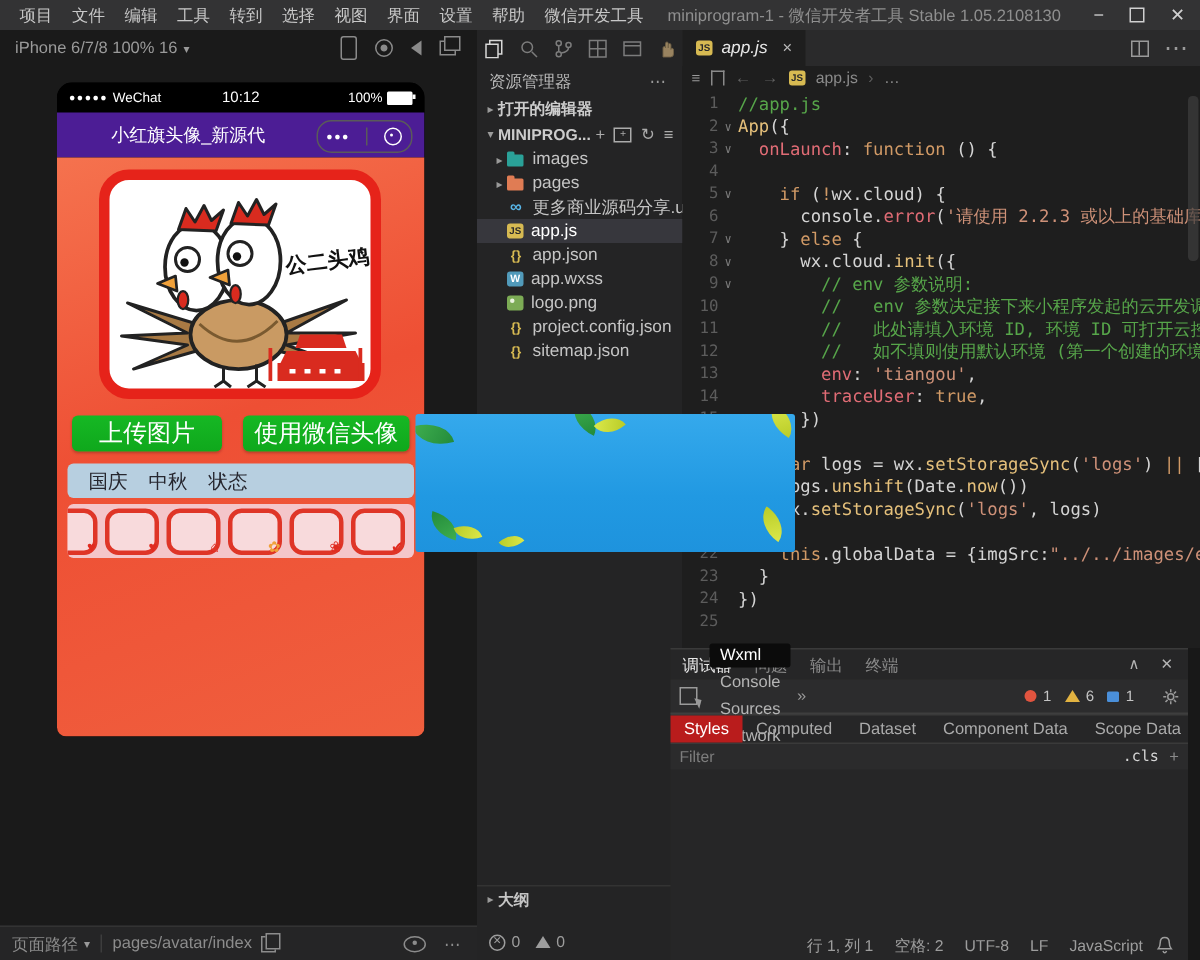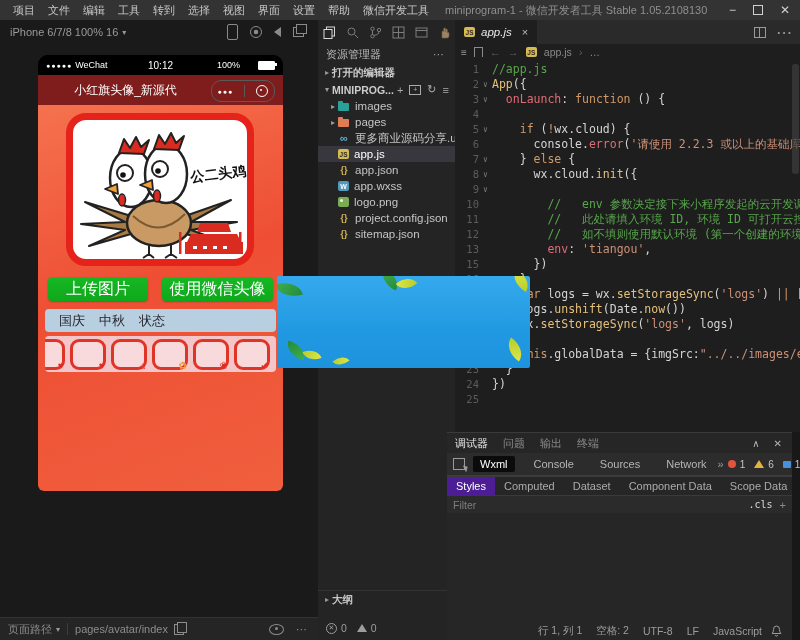"100%" .p-batt-wrap { gap: 18px -> 3px }
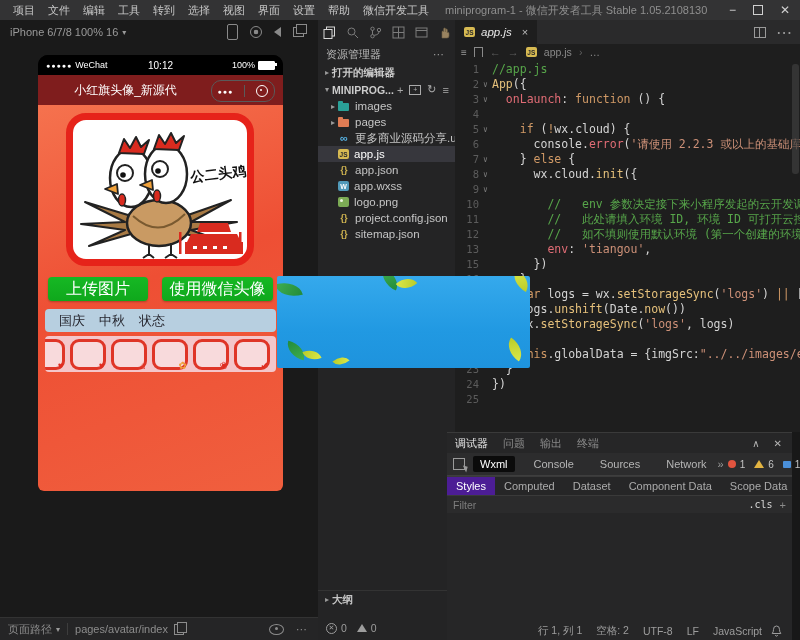"小红旗头像_新源代" .p-nav { background: #7f1d1d -> #4c1d95 }
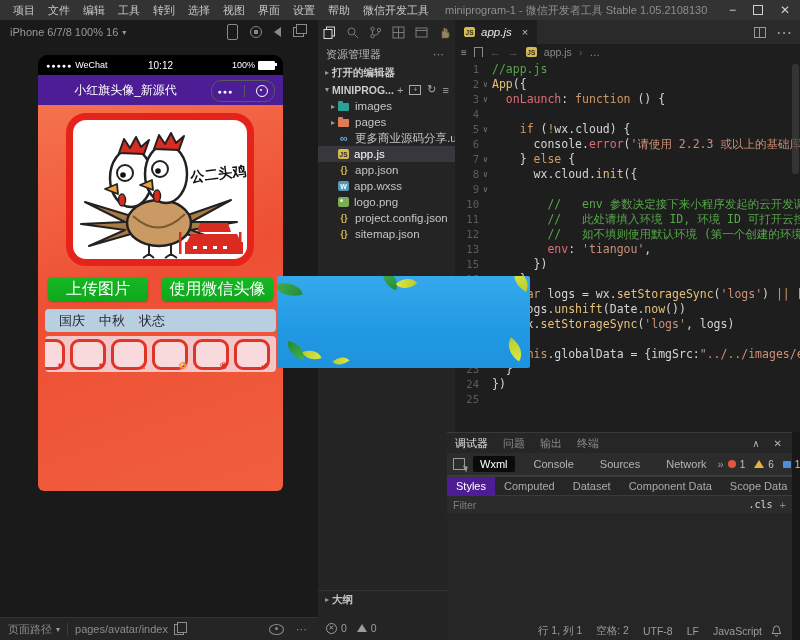"// env 参数说明:" span.ct { html: none -> <span><span> </span><span>// env 参数说明:</span></span> }
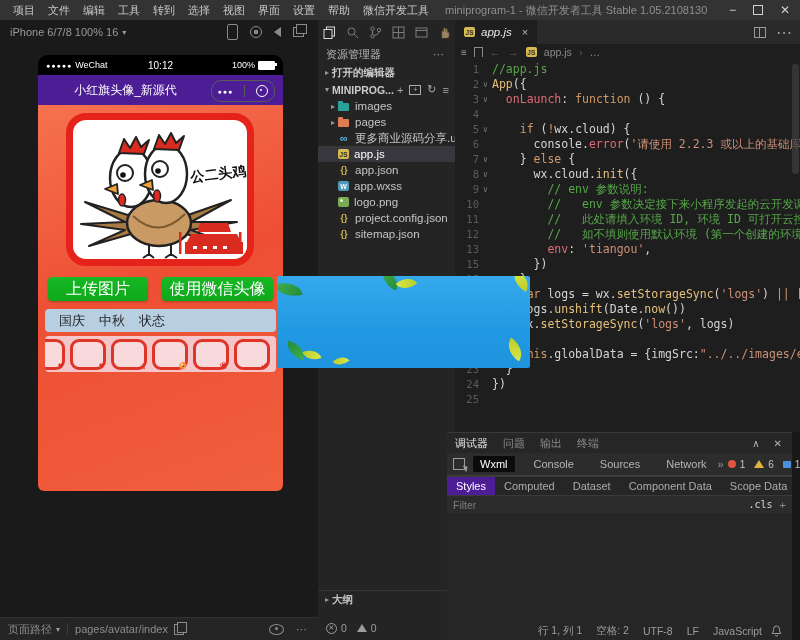"14" div.cl { html: none -> <div><span>14</span><span></span><span><span> </span><span>traceUser</span><span>: </span><span>true</span><span>,</span></span></div> }
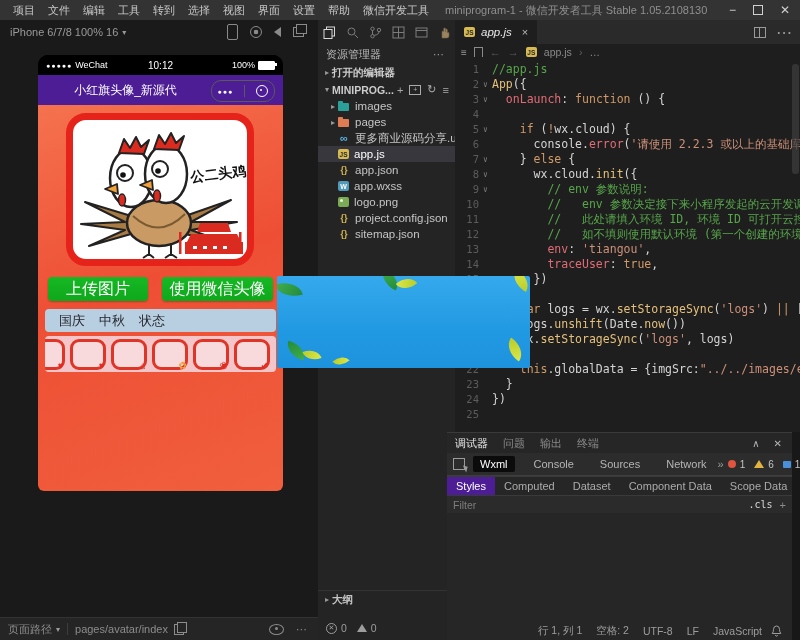"Wxml" span { flex-direction: none -> column; gap: 12px -> 2px }
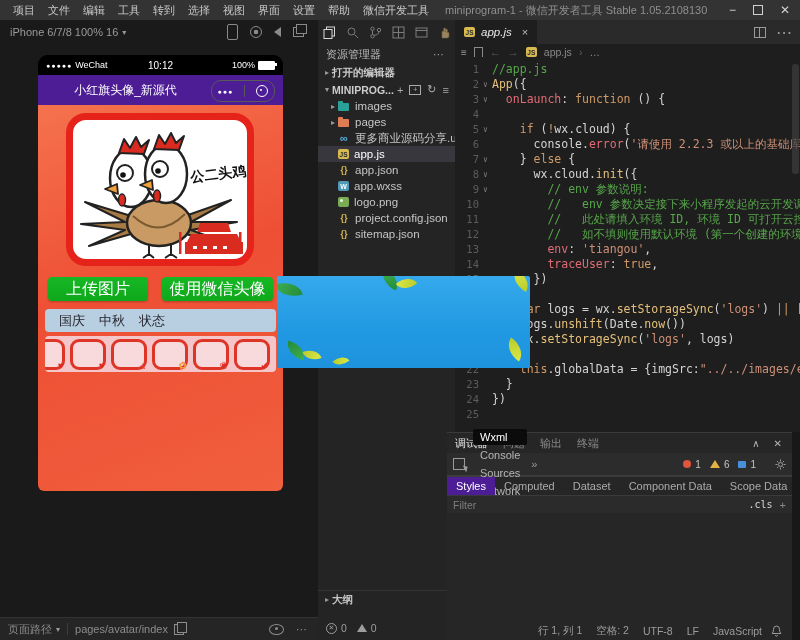"Styles" .st-tab.active { background: #4c1d95 -> #b91c1c }
